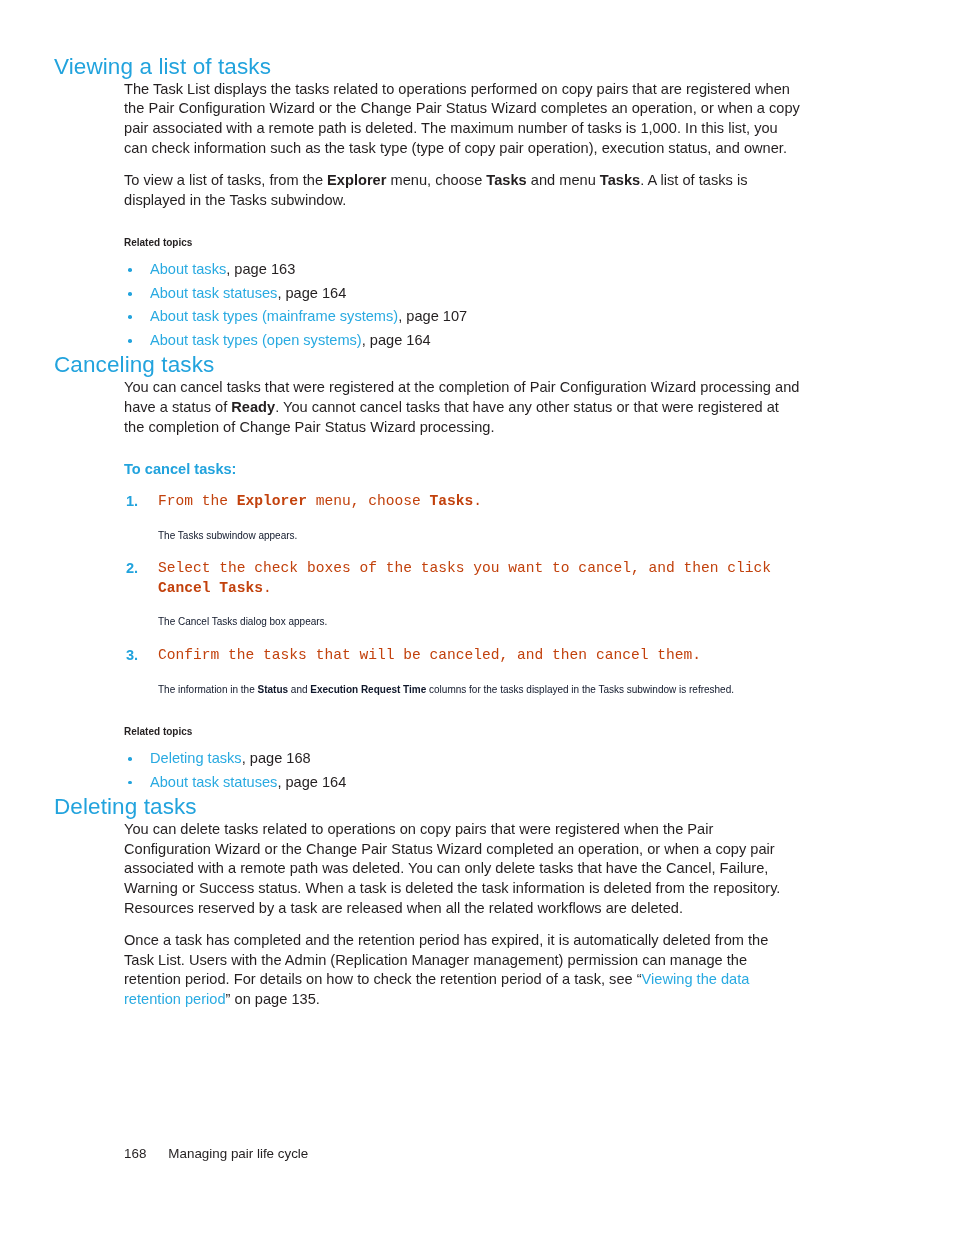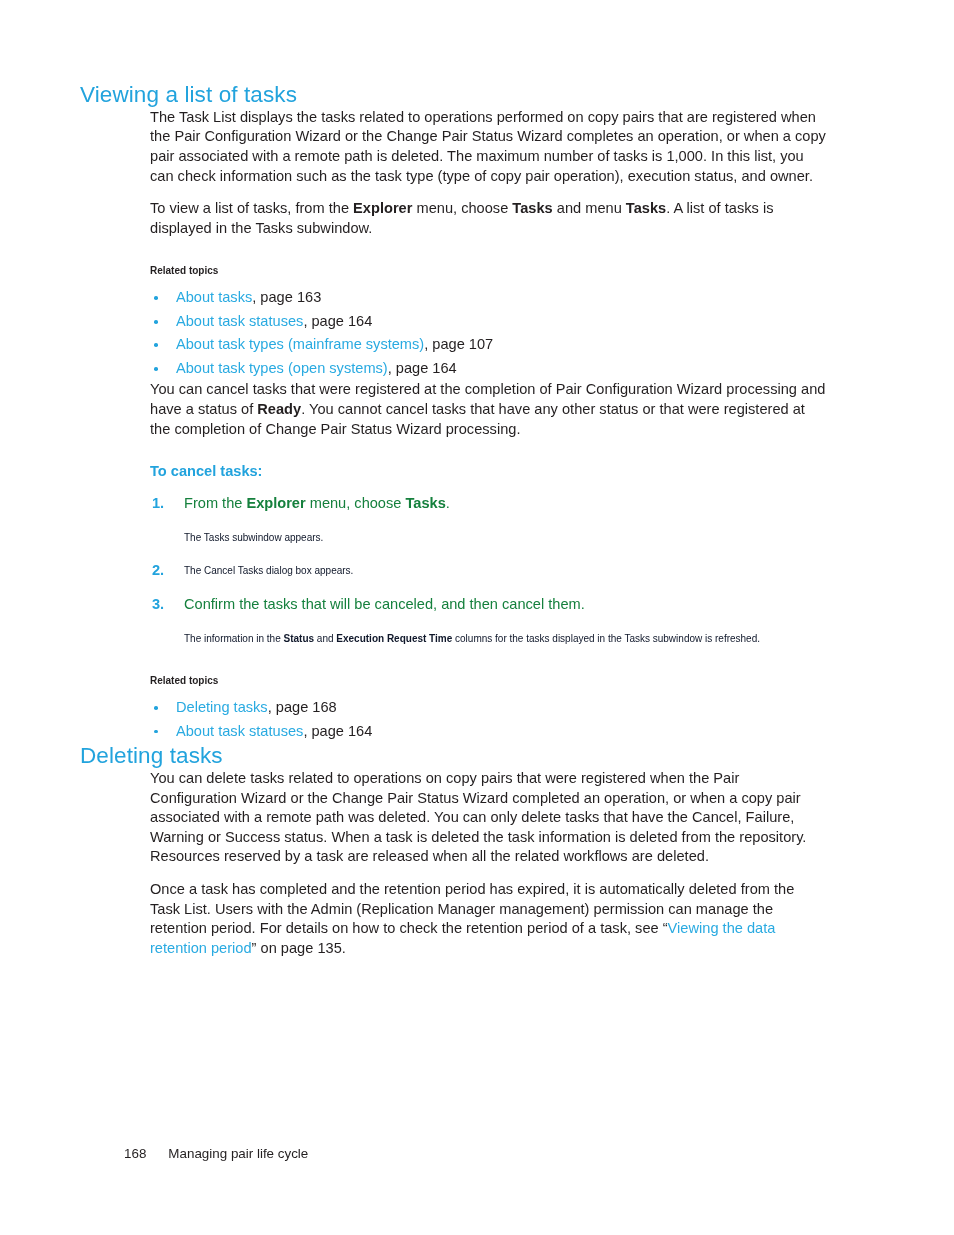"Viewing a list of tasks" .content { margin-left: 26px -> none; top: 82px -> 54px }
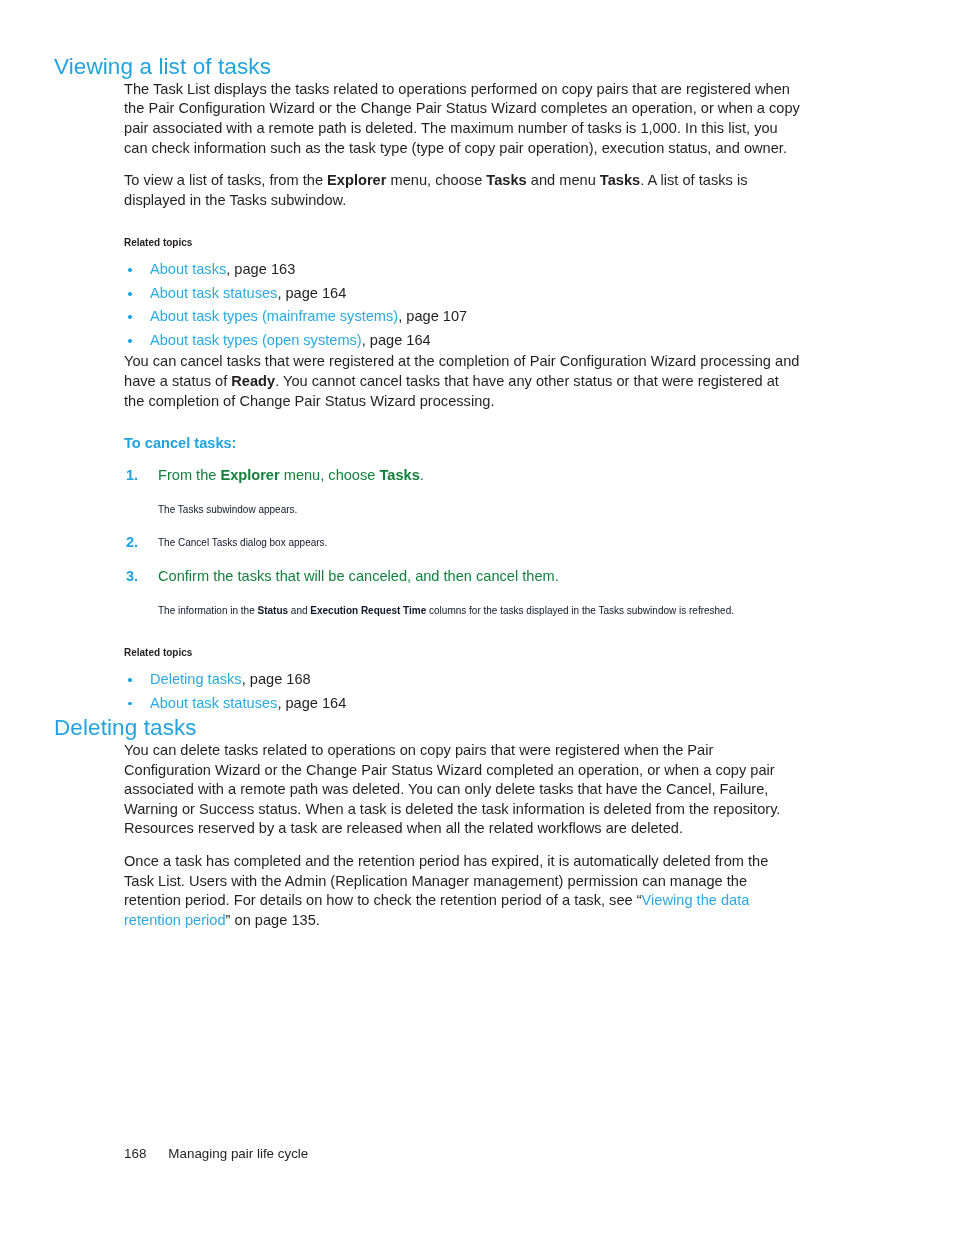"Canceling tasks" h1.section-heading { html: none -> <h1>Canceling tasks</h1> }
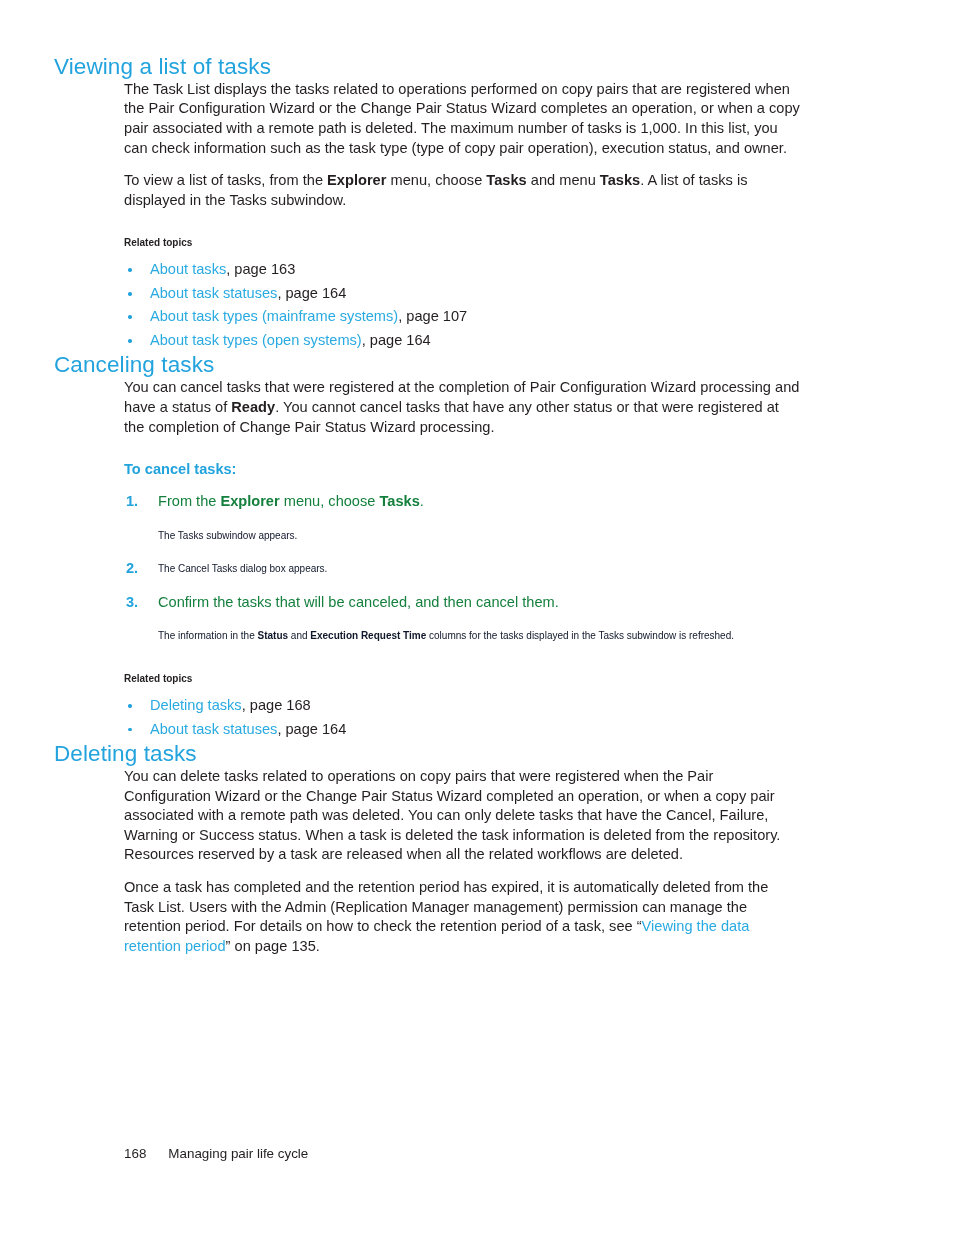"From the Explorer menu, choose" ol.steps > li .step-text { color: #15803d -> #c2410c; font-family: none -> Liberation Mono, monospace }
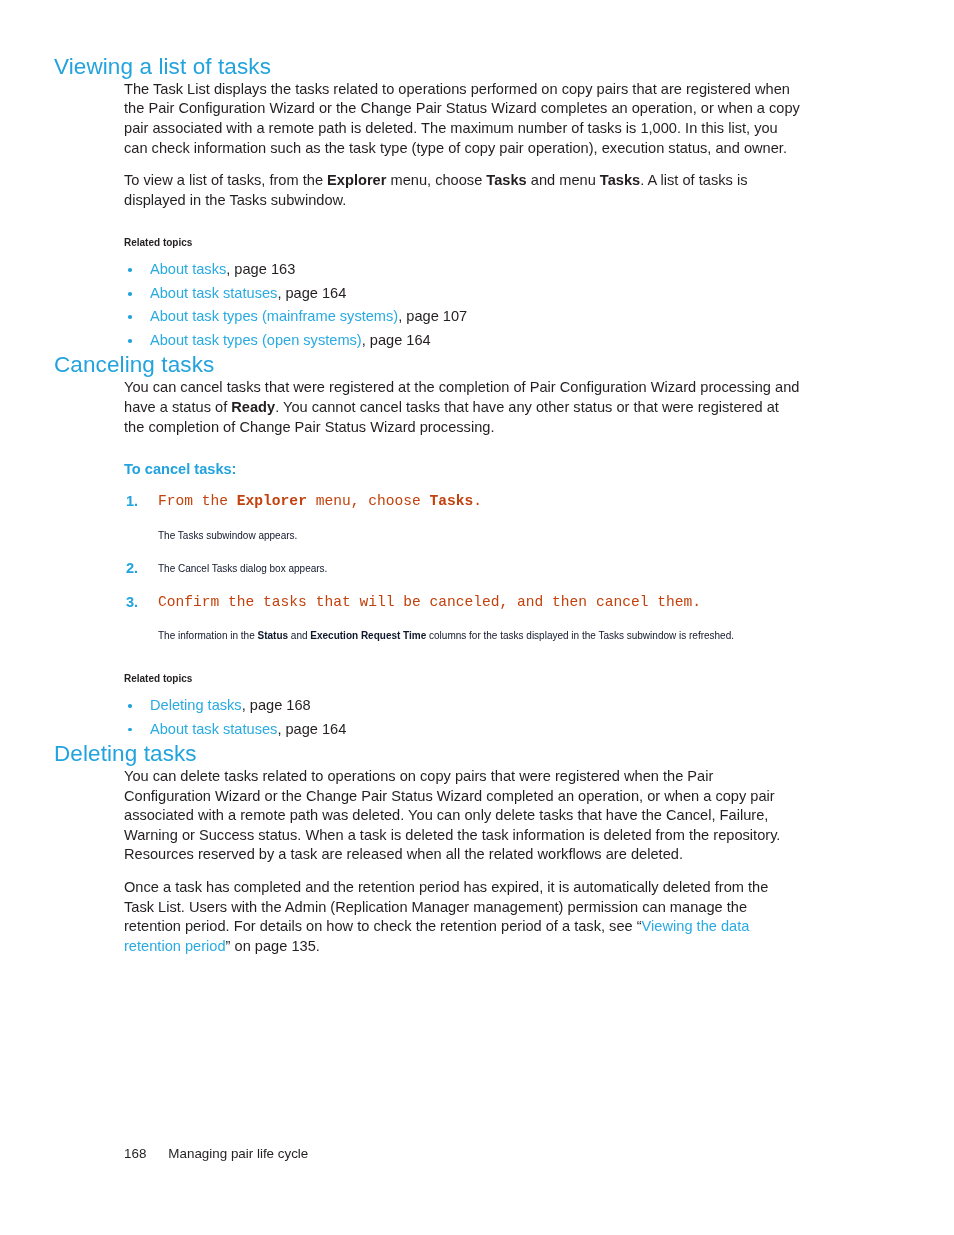"Select the check boxes of" span.step-text { html: none -> <span><span>Select the check boxes of the tasks you want to cancel, and then click </span><b>Cancel Tasks</b><span>.</span></span> }
